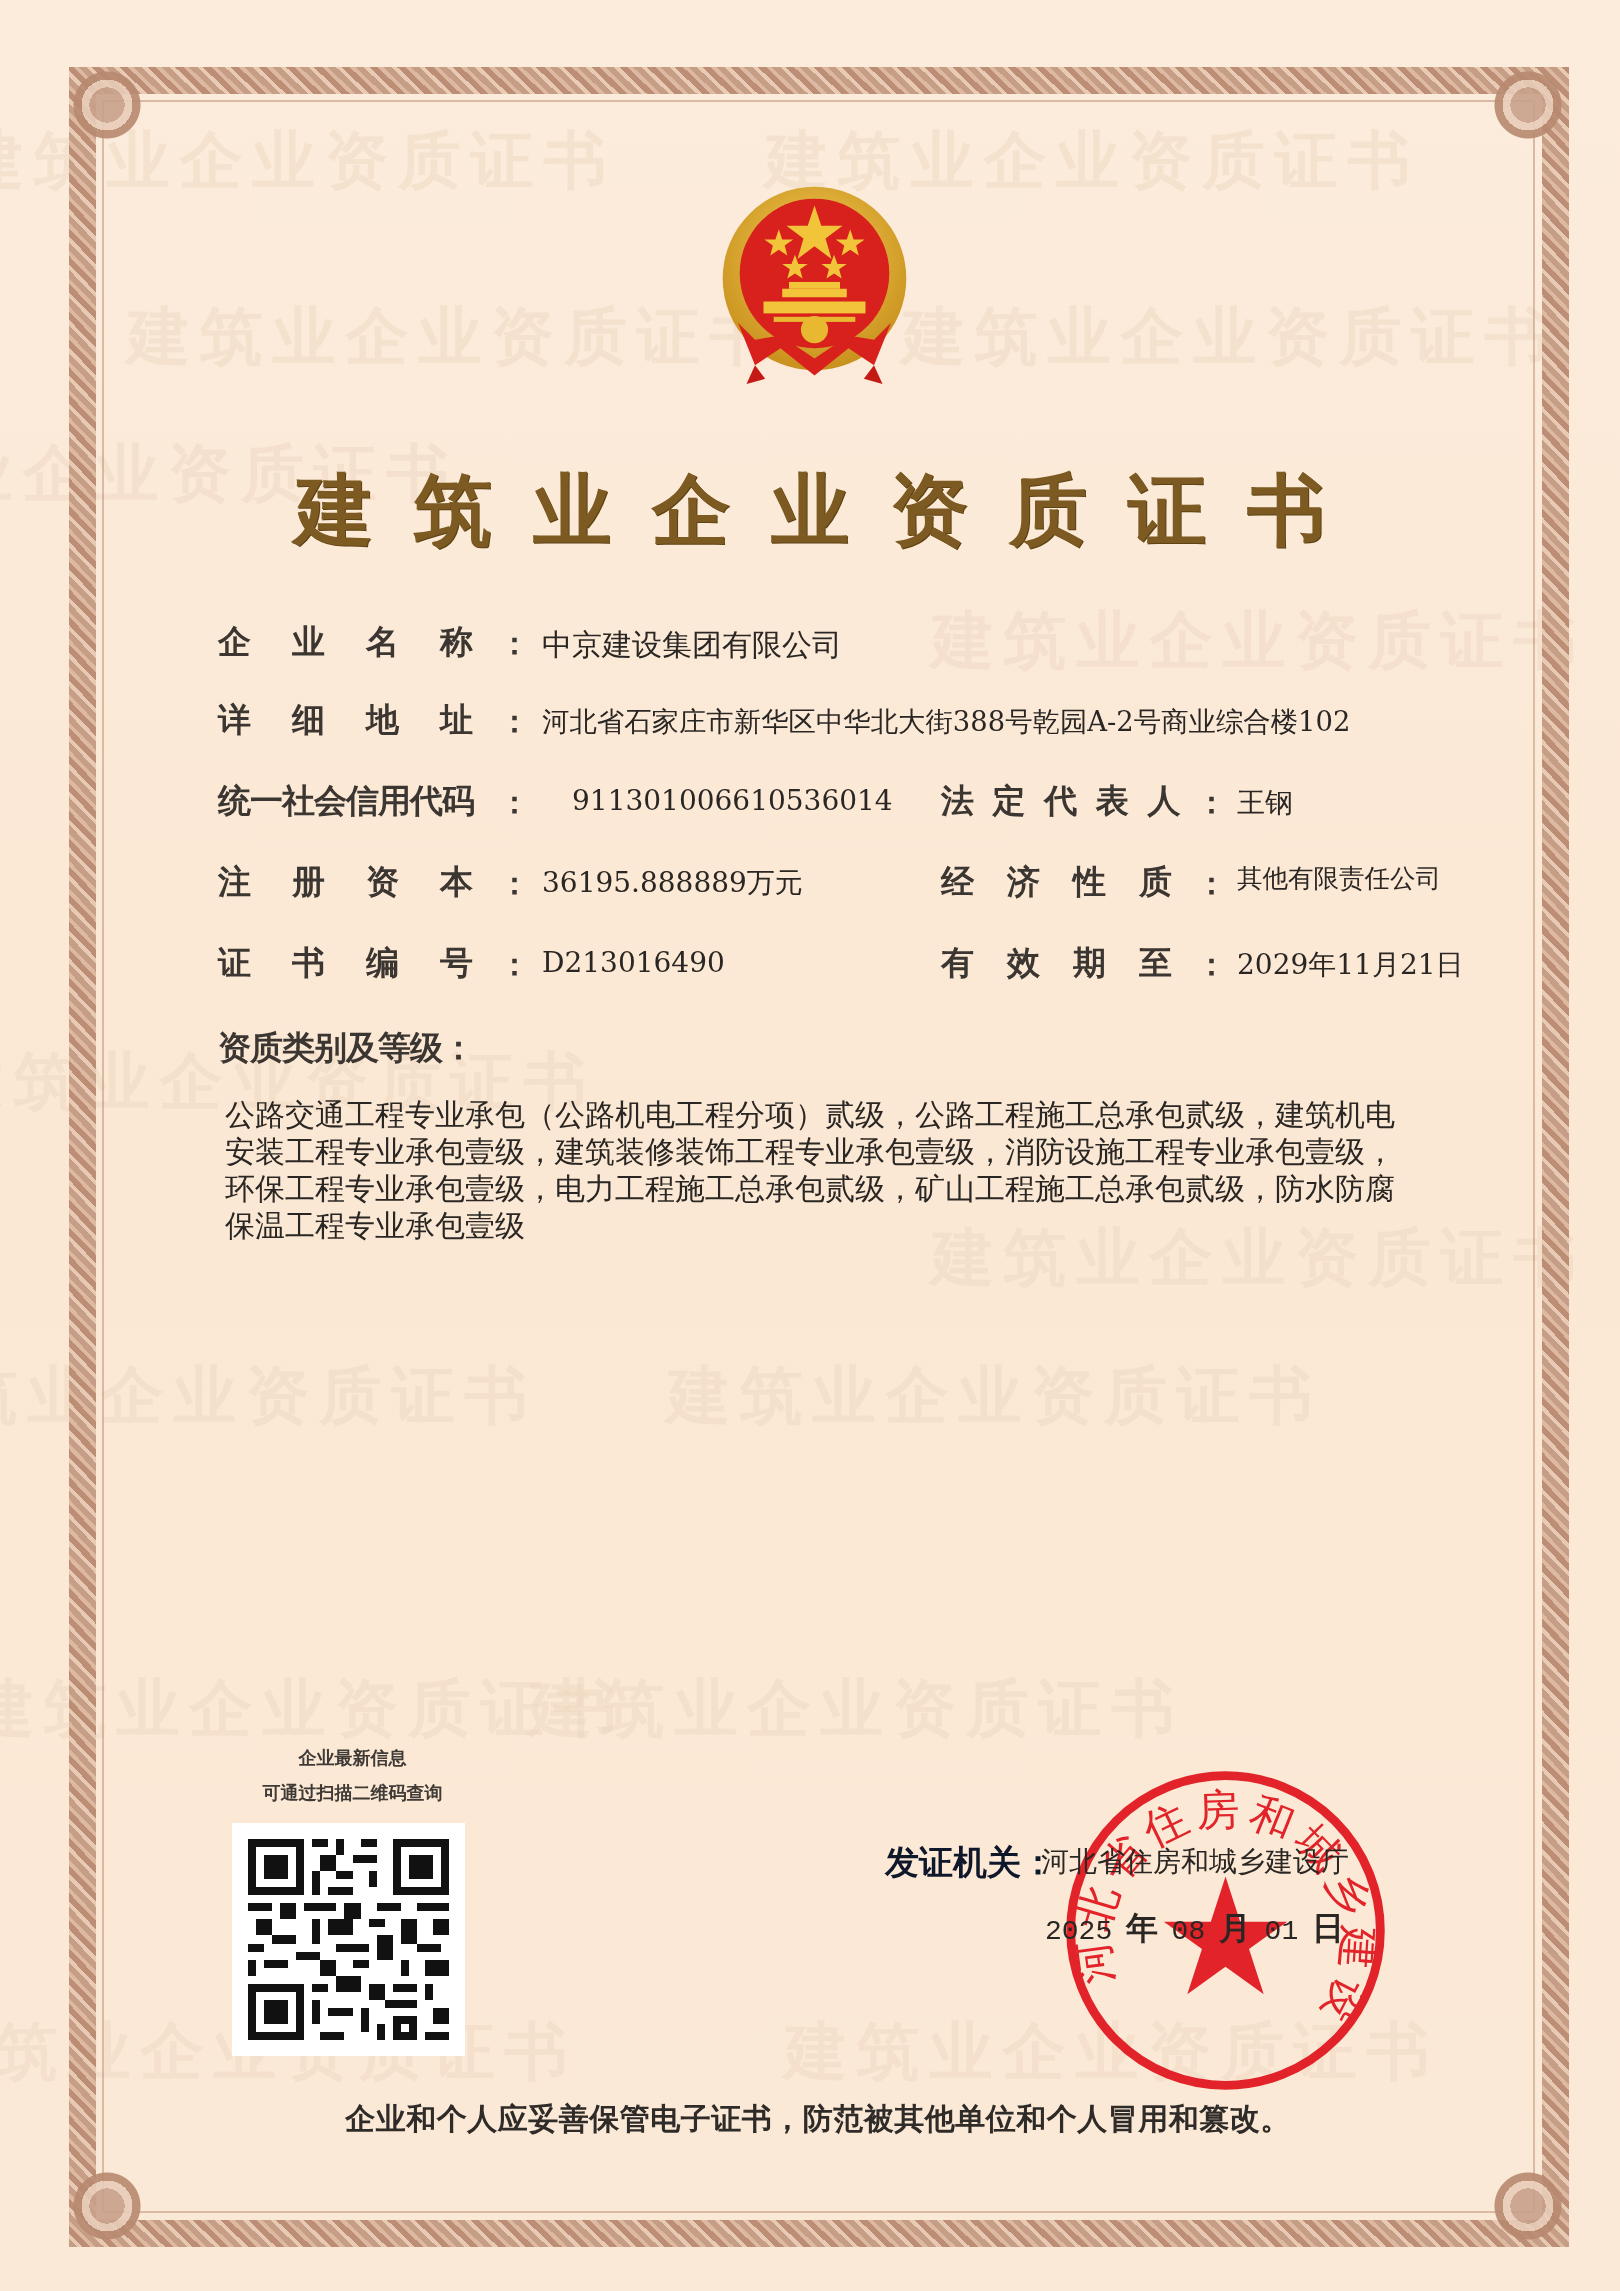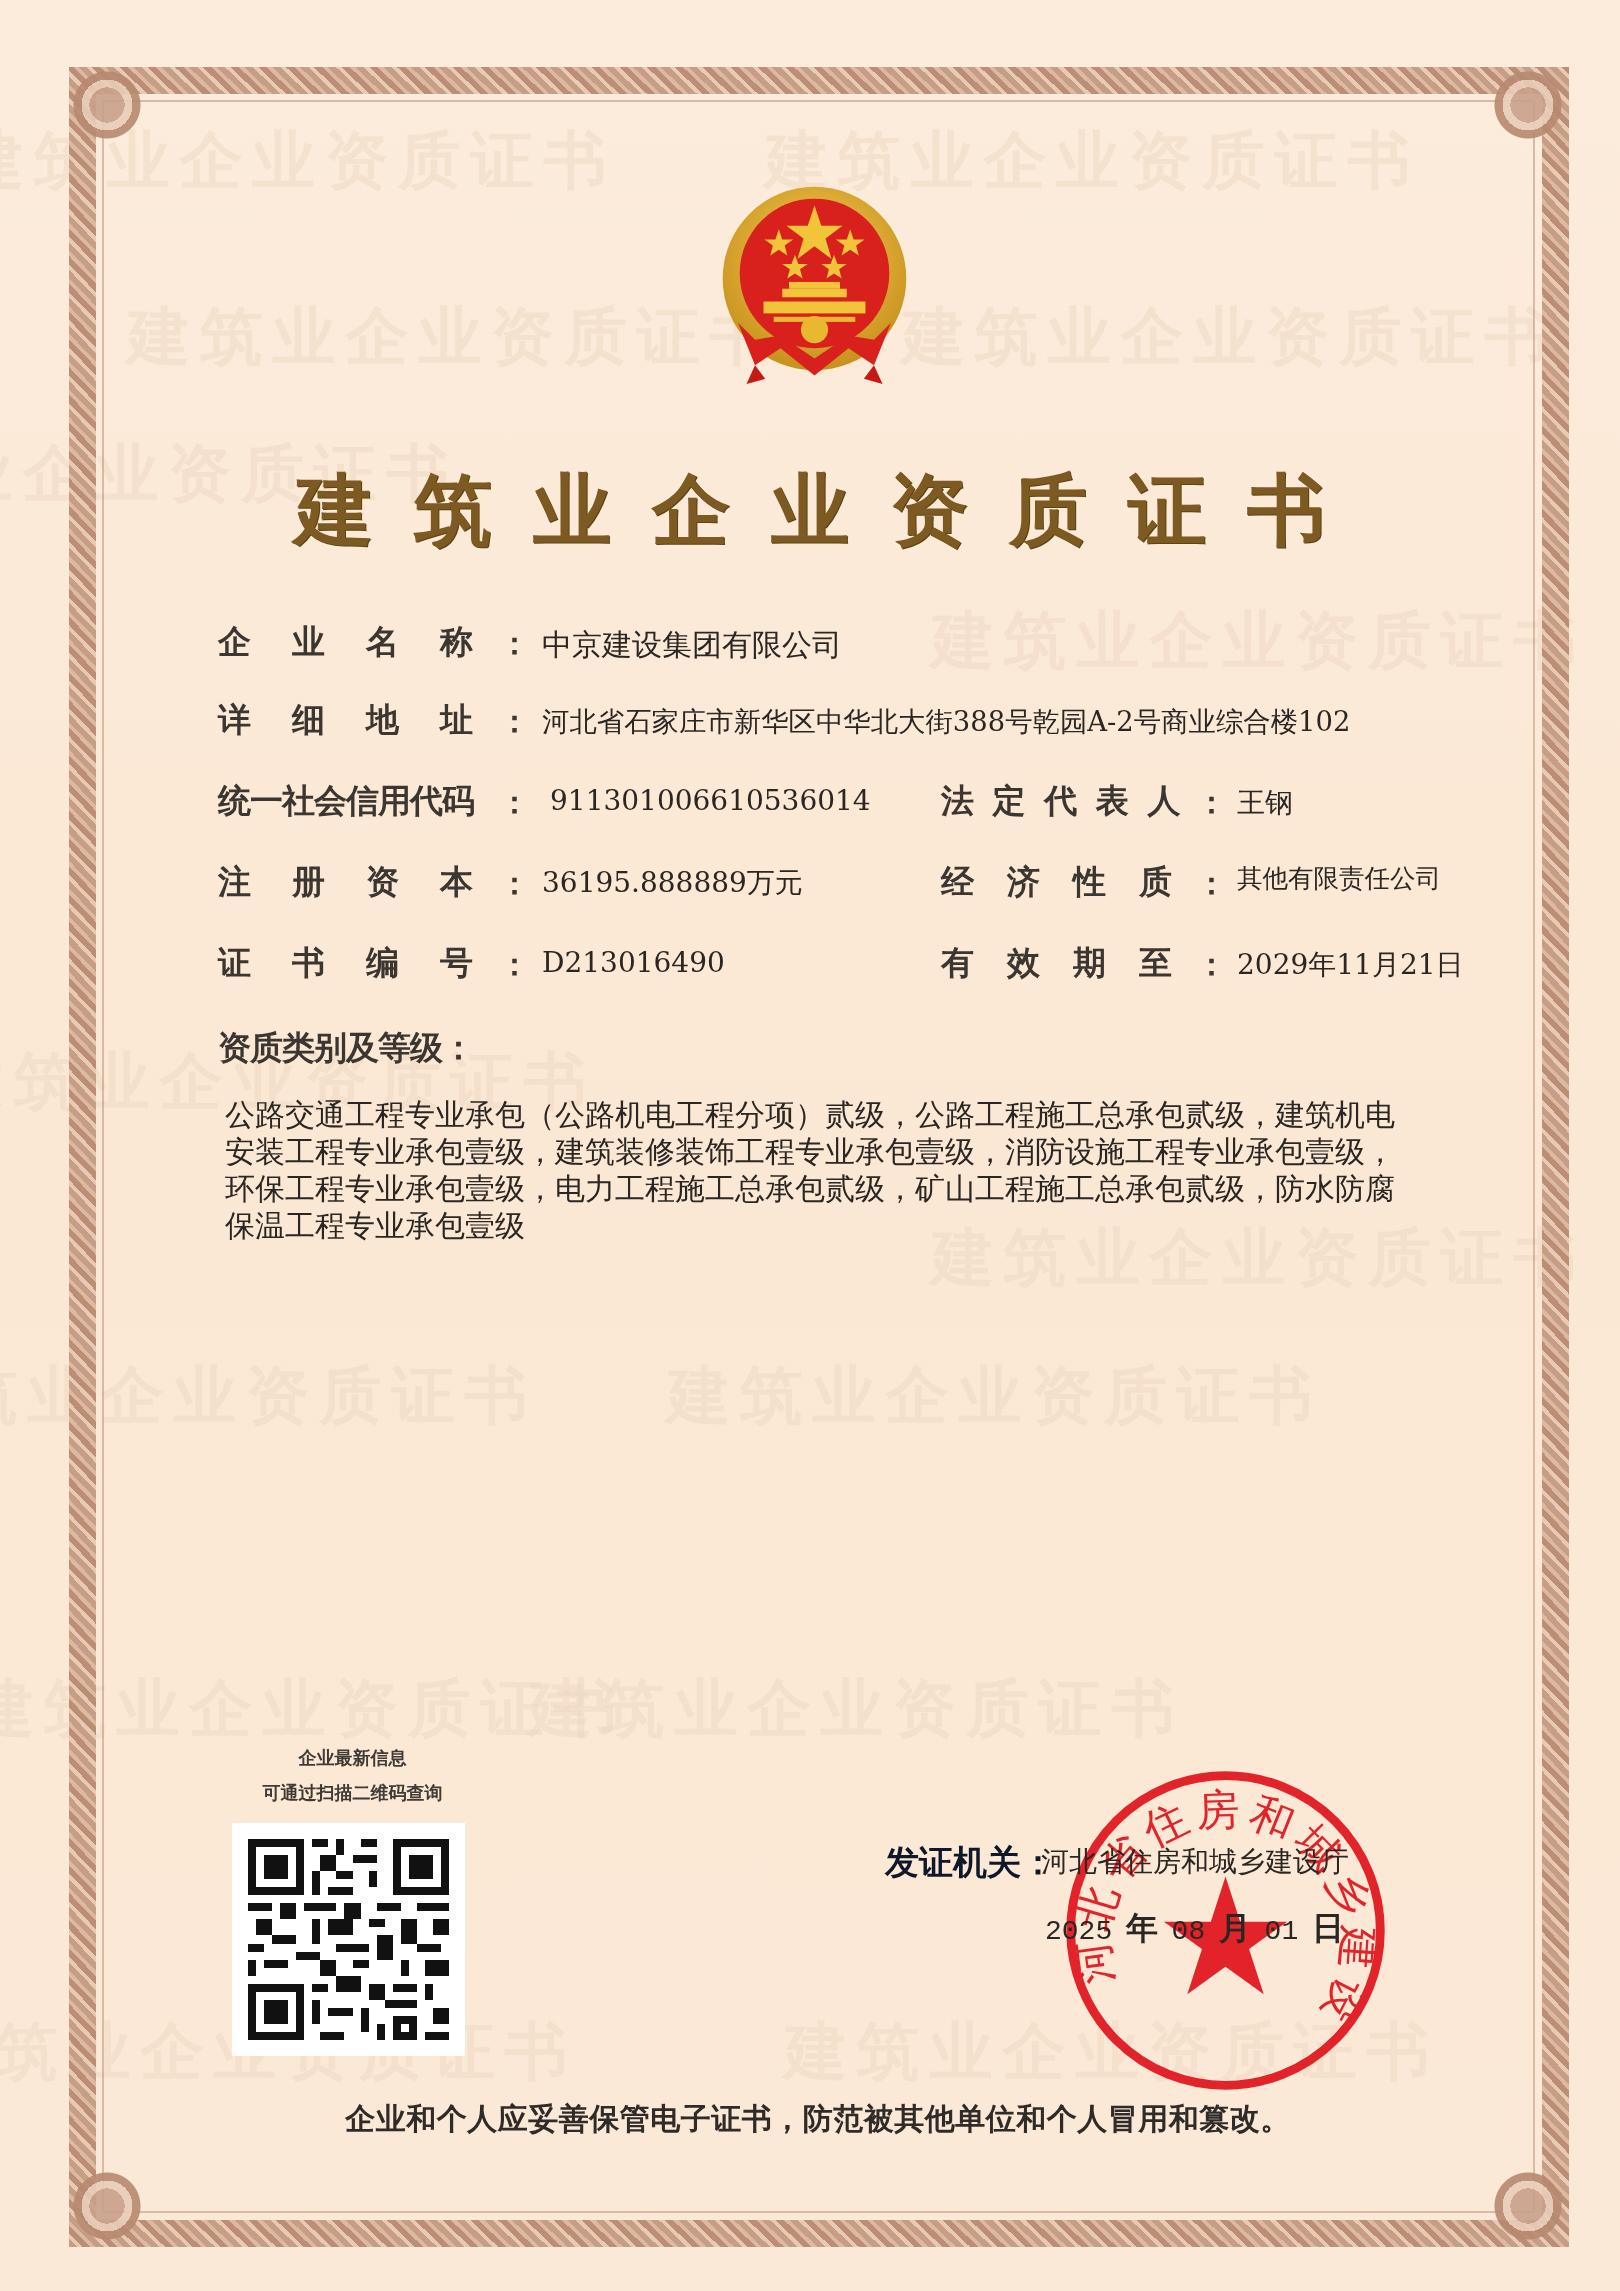"911301006610536014" div.field-value { left: 550px -> 572px }
